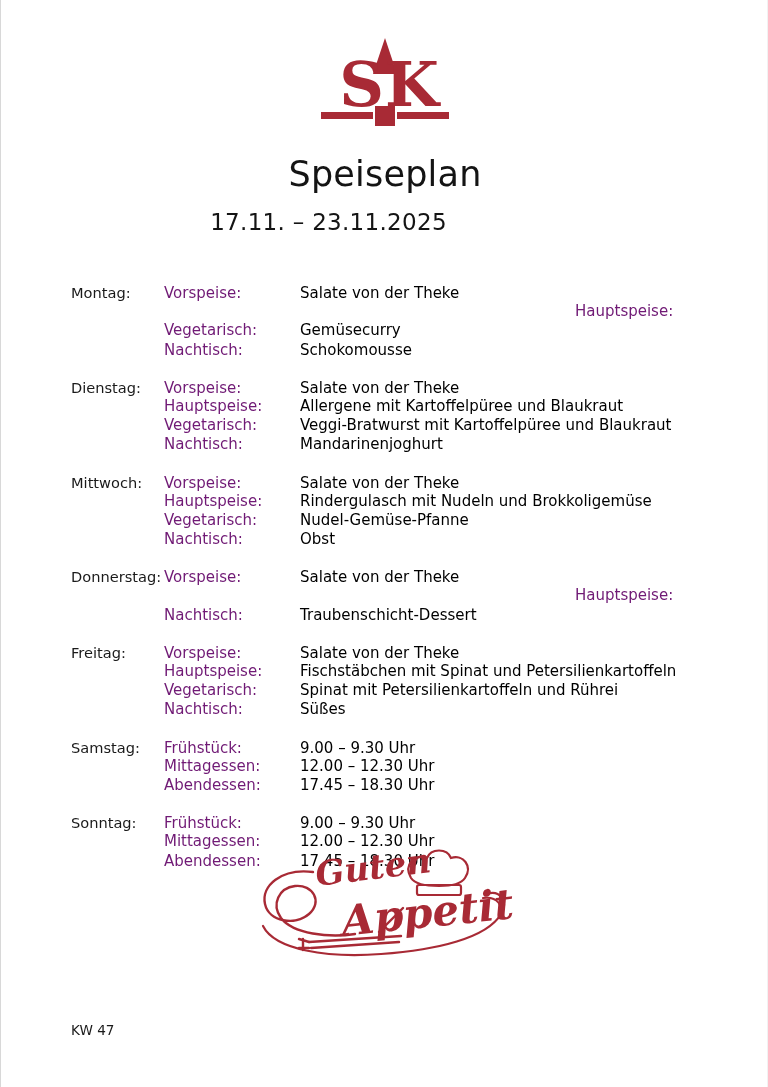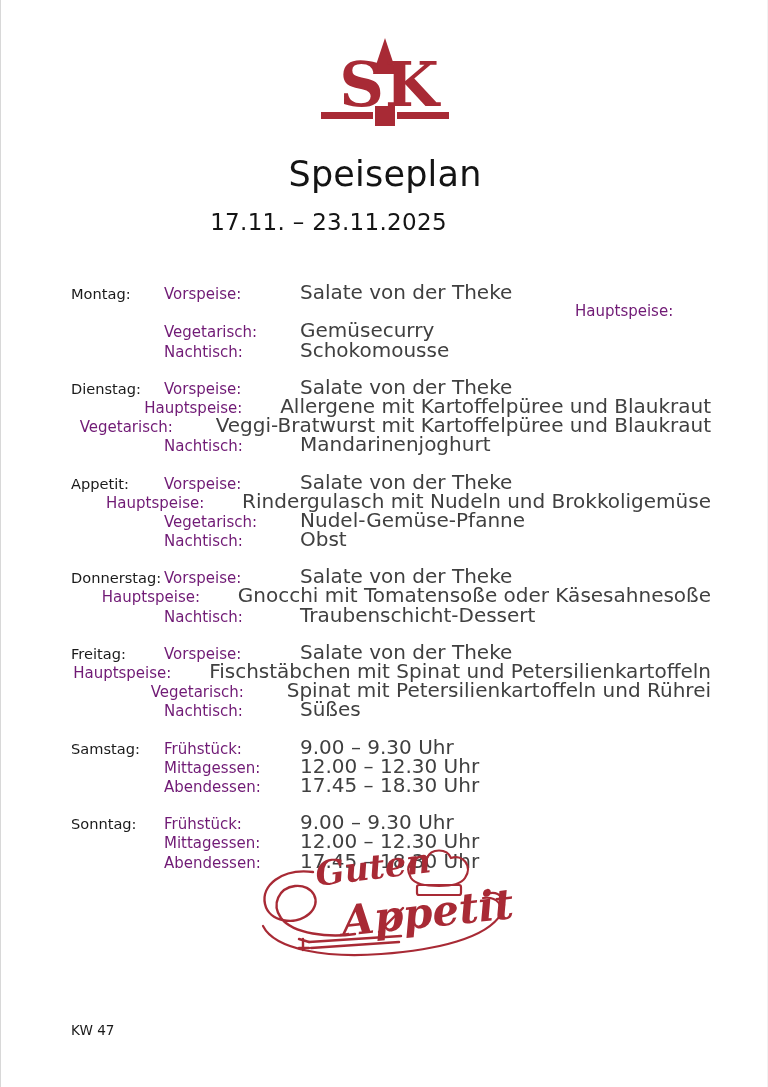"Salate von der Theke" .col-dish { color: #404040 -> #000000; font-size: 20px -> 15px }
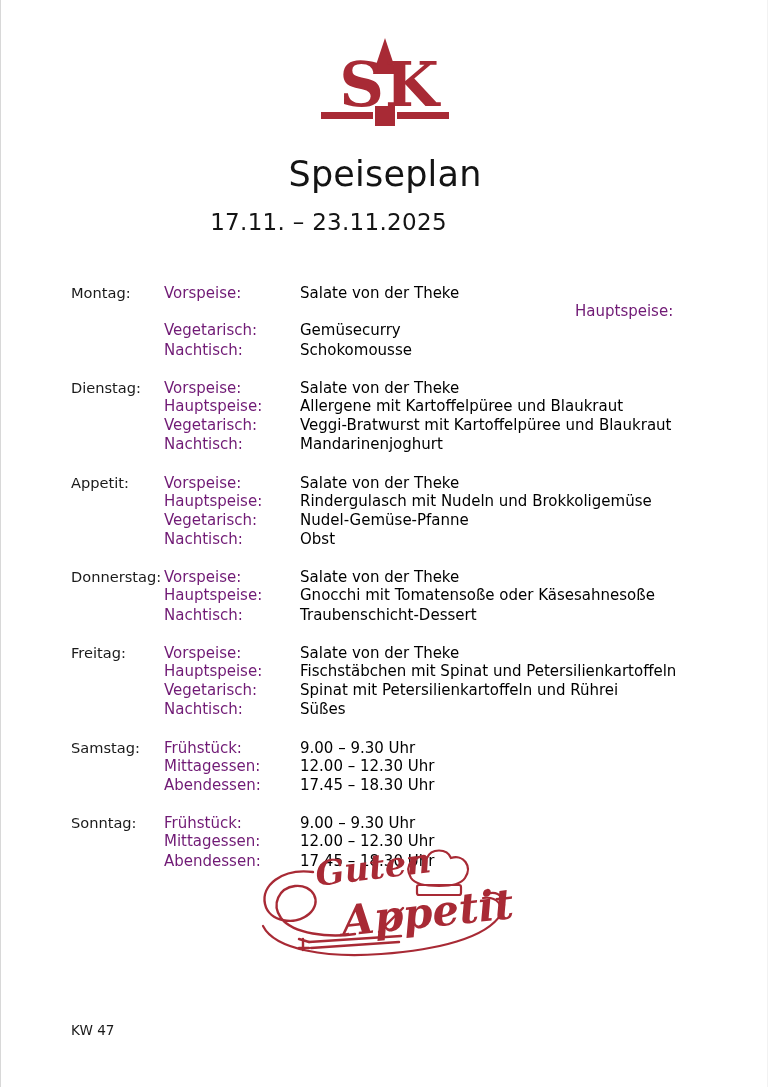"Appetit:" div.col-day { text: Appetit -> Mittwoch }
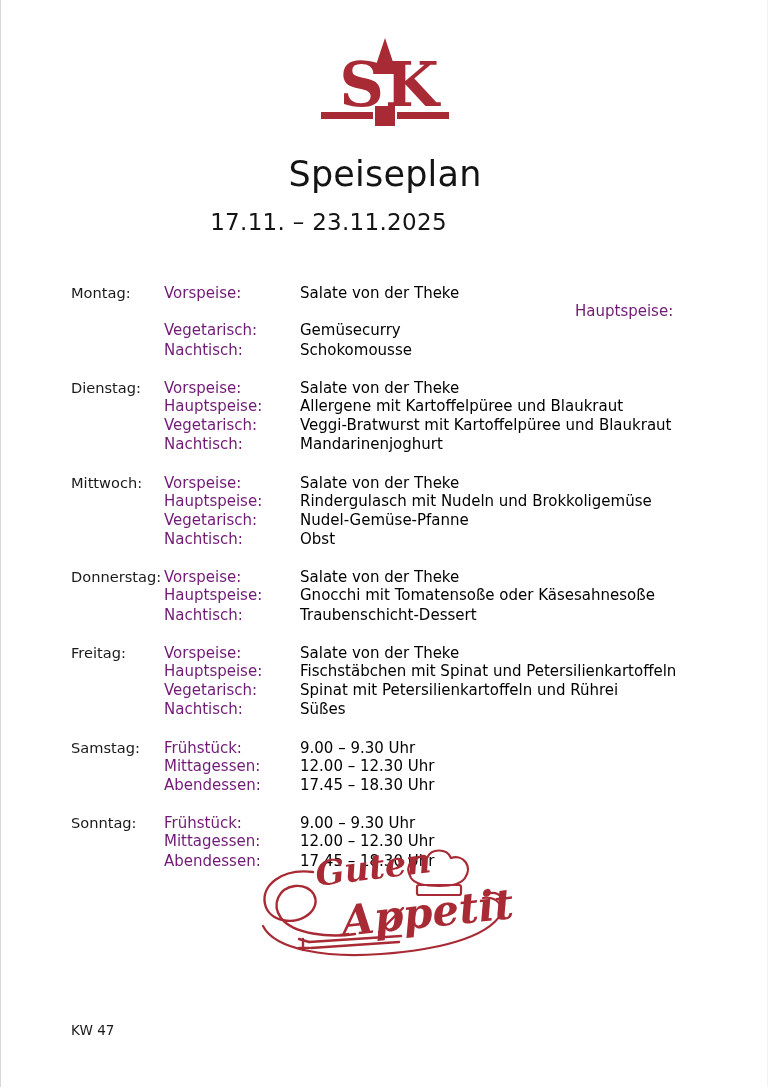"Gnocchi mit Tomatensoße oder" div.col-dish { html: <div>Gnocchi mit Tomatensoße oder Käsesahnesoße</div> -> none }
